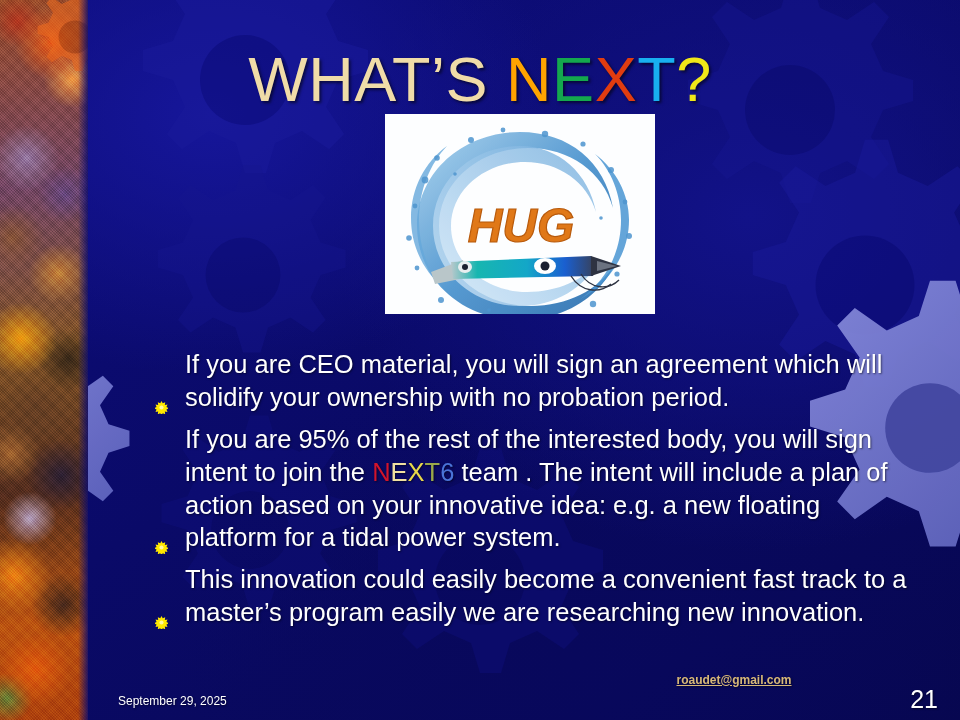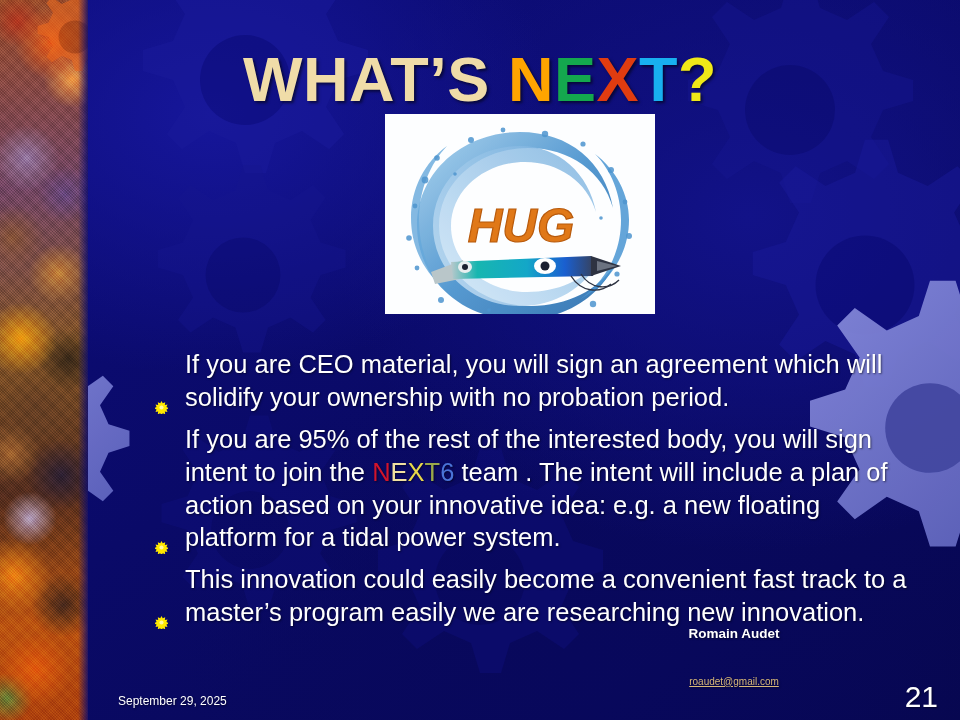"WHAT’S" .title .seg { font-weight: bold -> none }
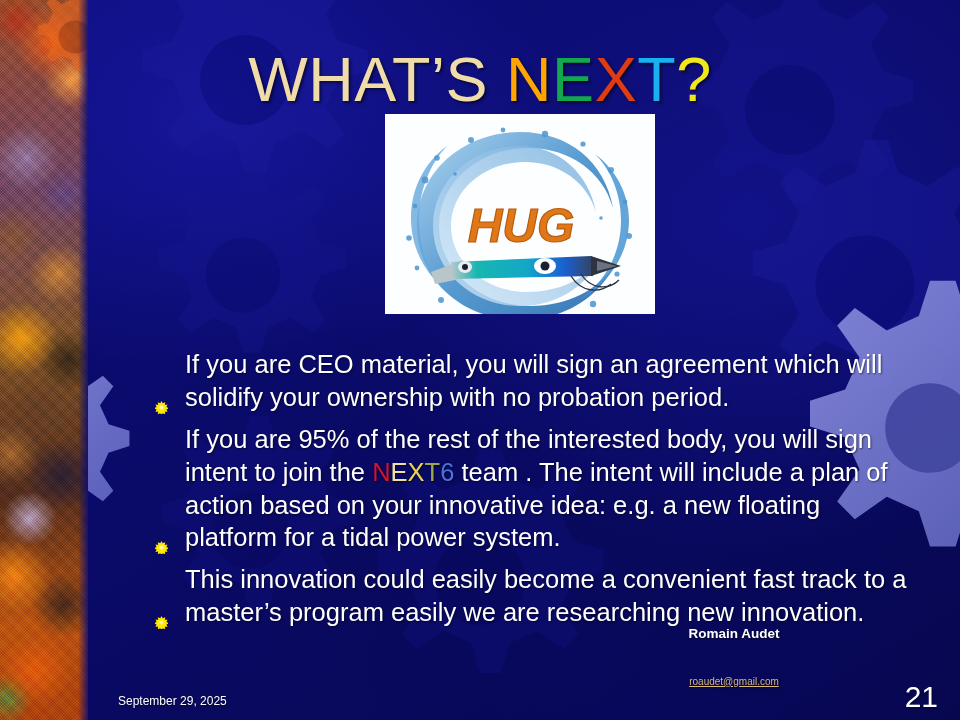"Romain Audet" div.author-name { html: <div>Romain Audet</div> -> none }
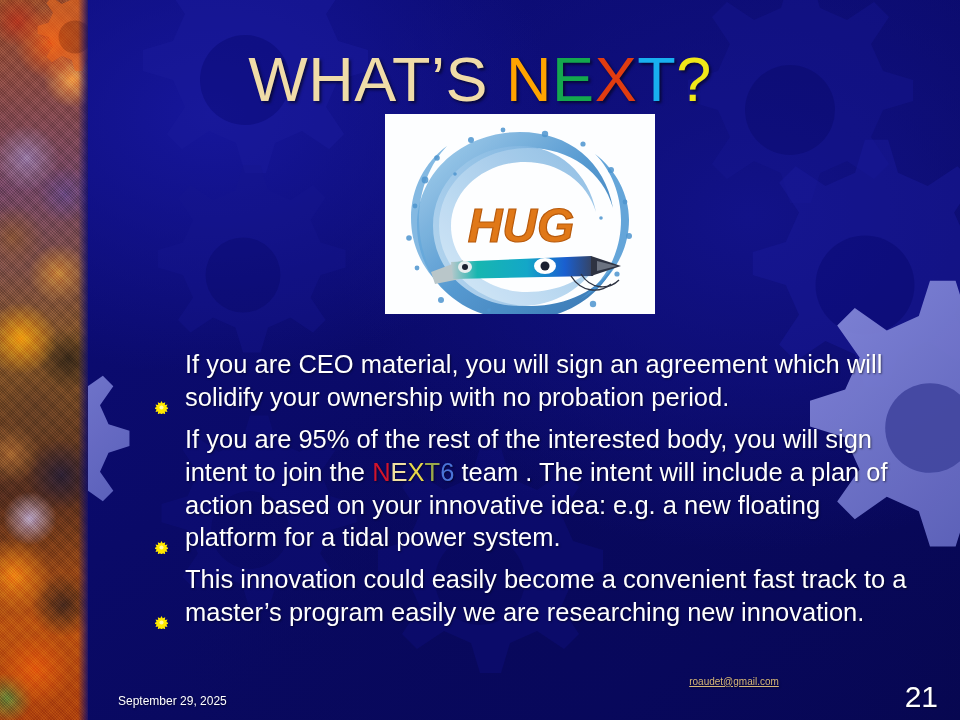"roaudet@gmail.com" .author-email { font-size: 10px -> 12px; font-weight: normal -> bold }
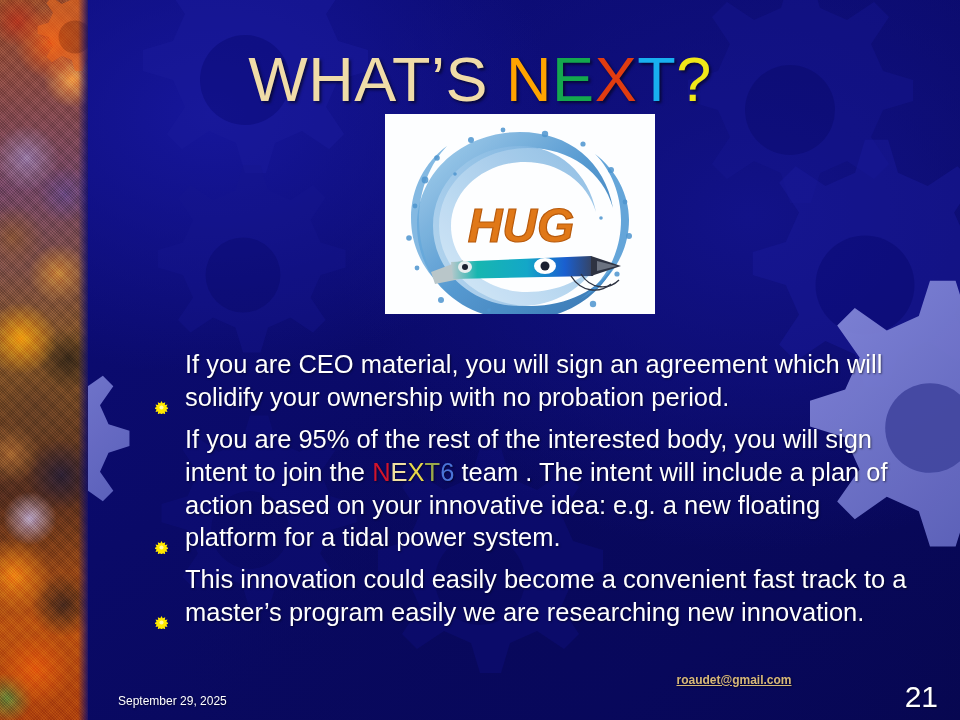"21" .page-number { font-size: 30px -> 25px }
